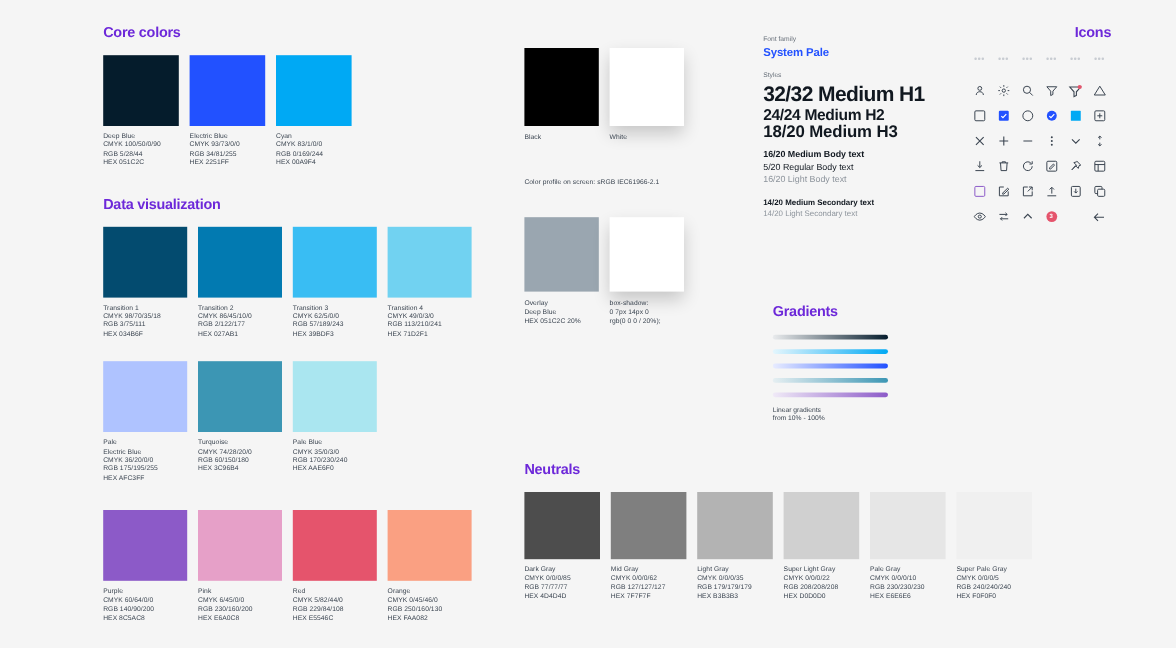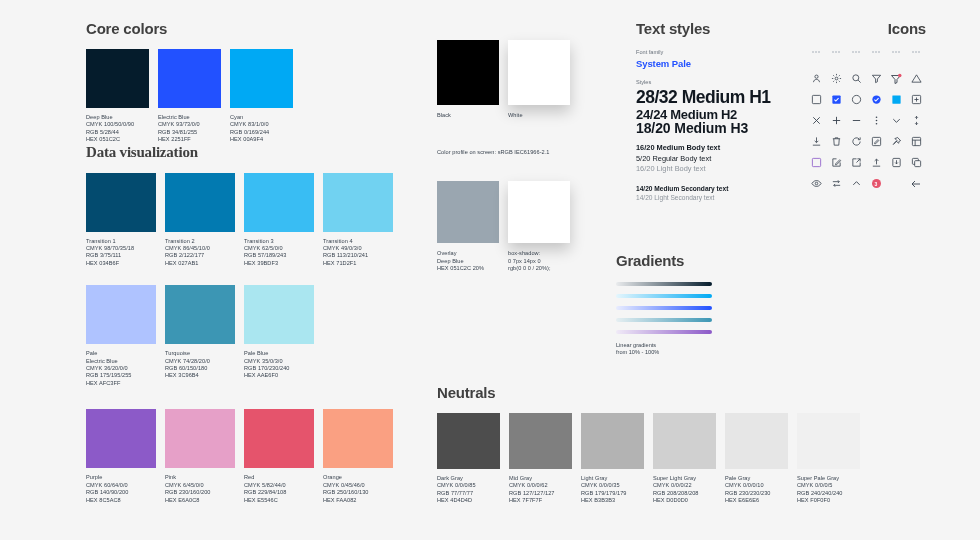"Core colors" .sec-title { color: #404040 -> #6d28d9; font-size: 15px -> 12px }
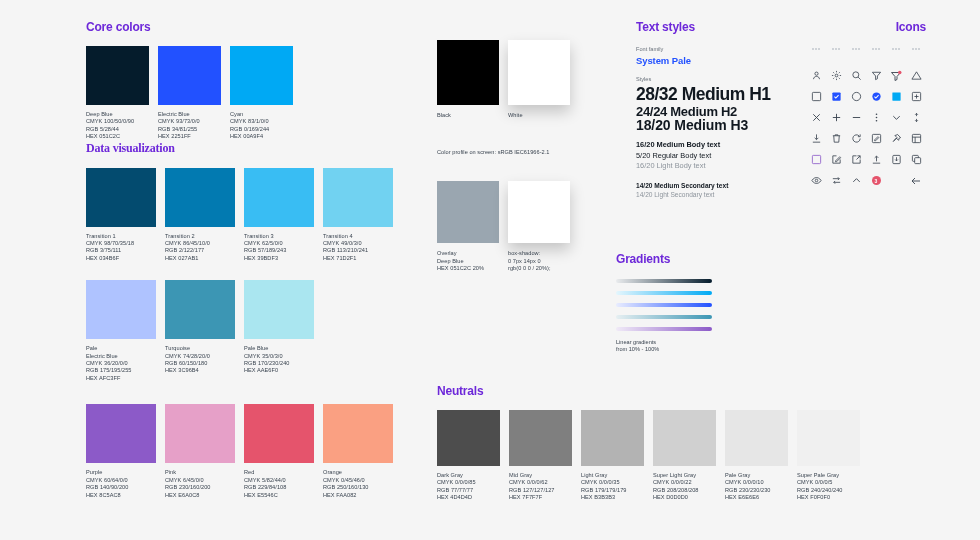"Text styles" div.sec-title { html: <div>Text styles</div> -> none }
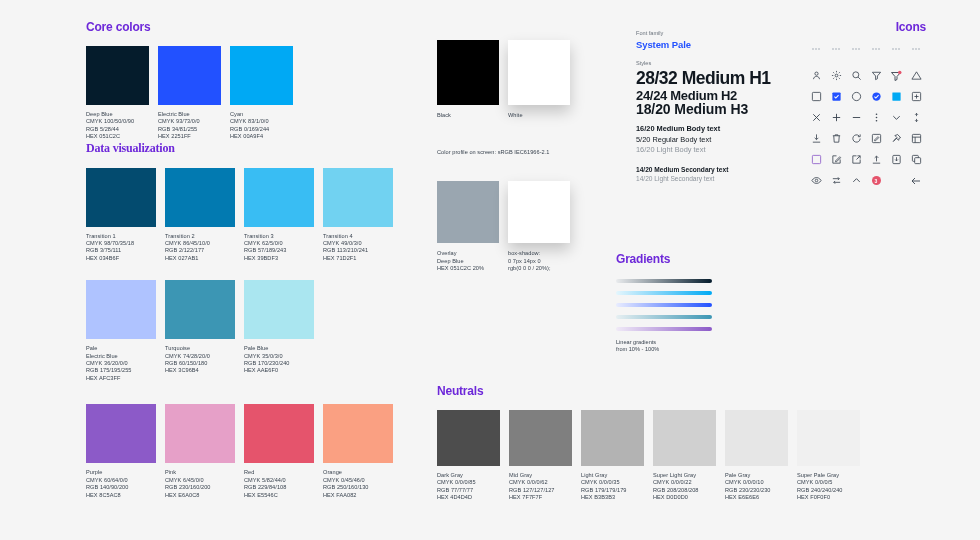"28/32 Medium H1" div.h1 { text: 28/32 -> 32/32 }
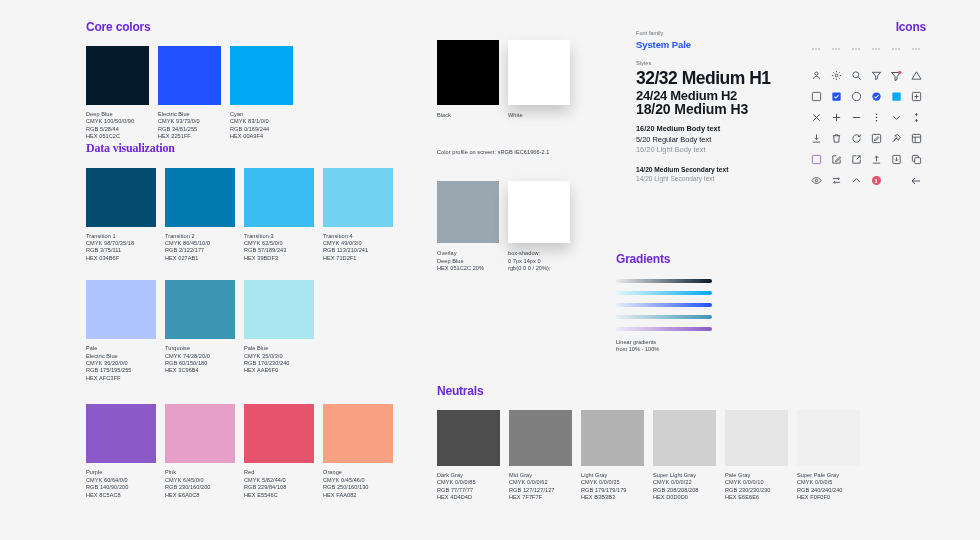"Data visualization" .dv-title { font-family: Liberation Serif, serif -> none; margin-top: none -> 22px }
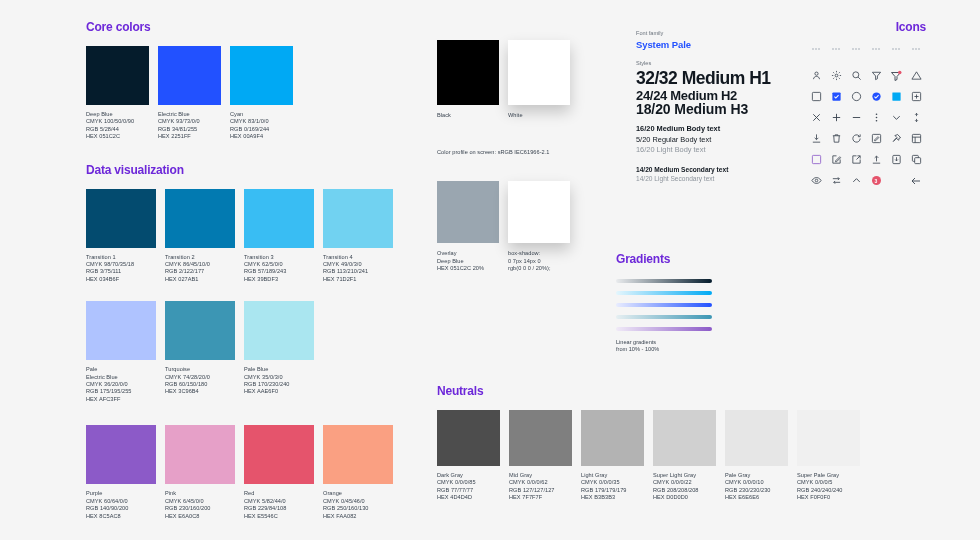"Gradients" .gradients { left: 616px -> 644px }
